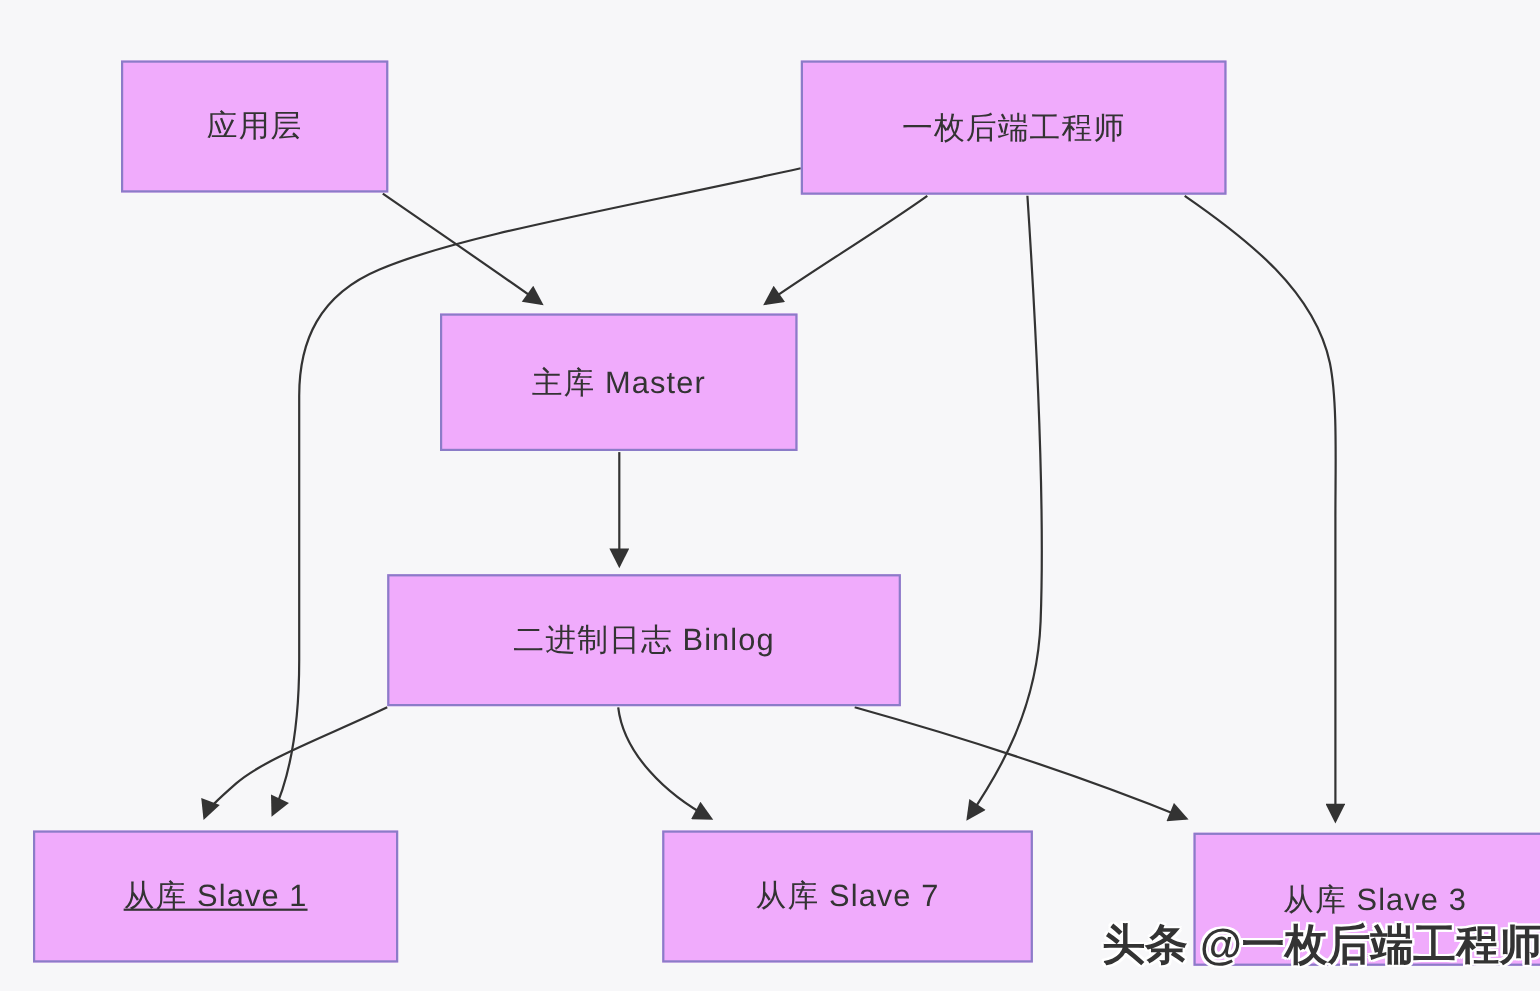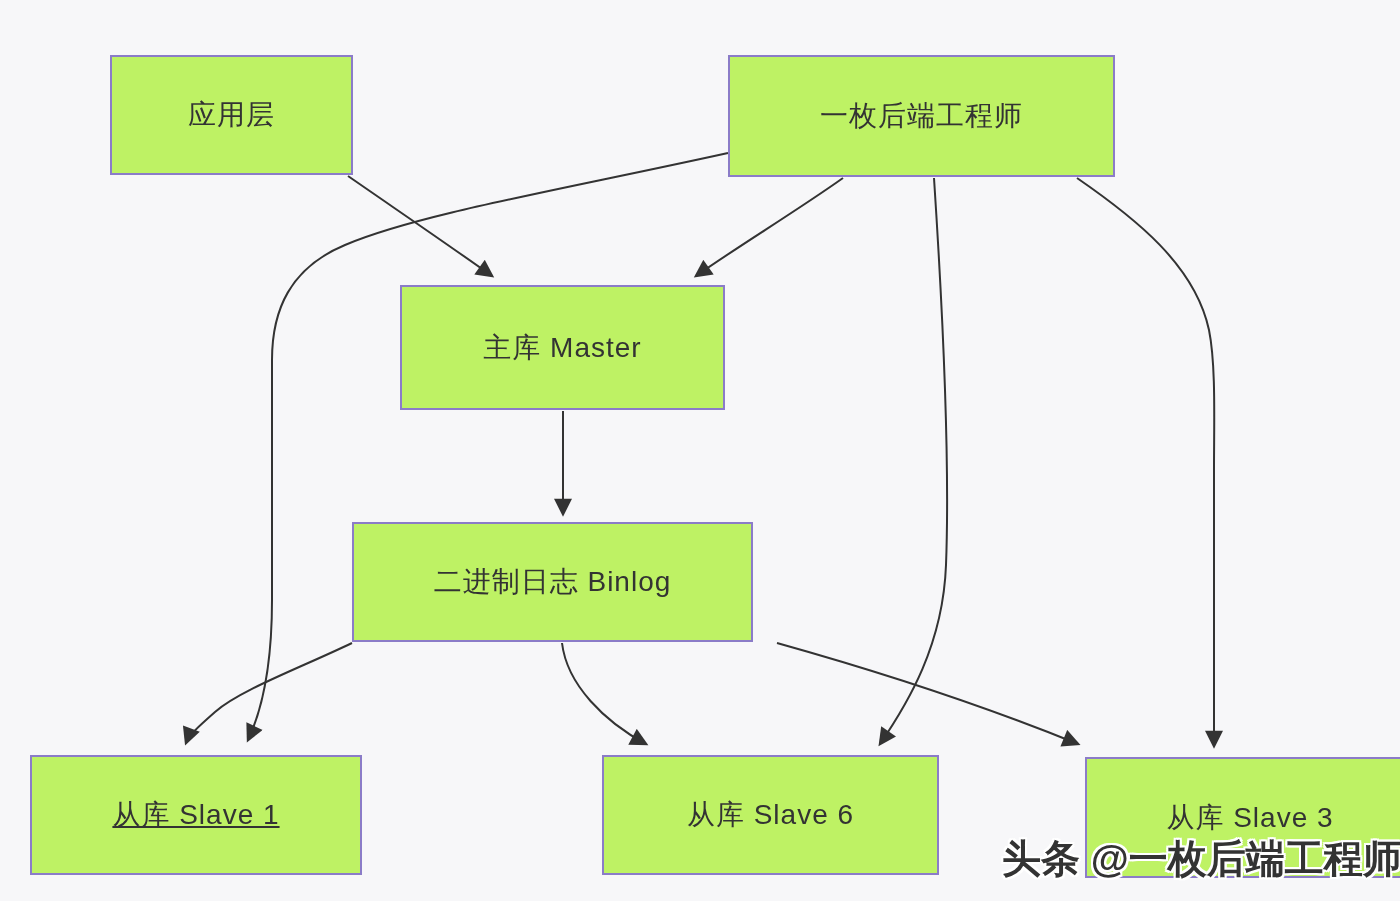"应用层" .node { background: #bef264 -> #f0abfc }
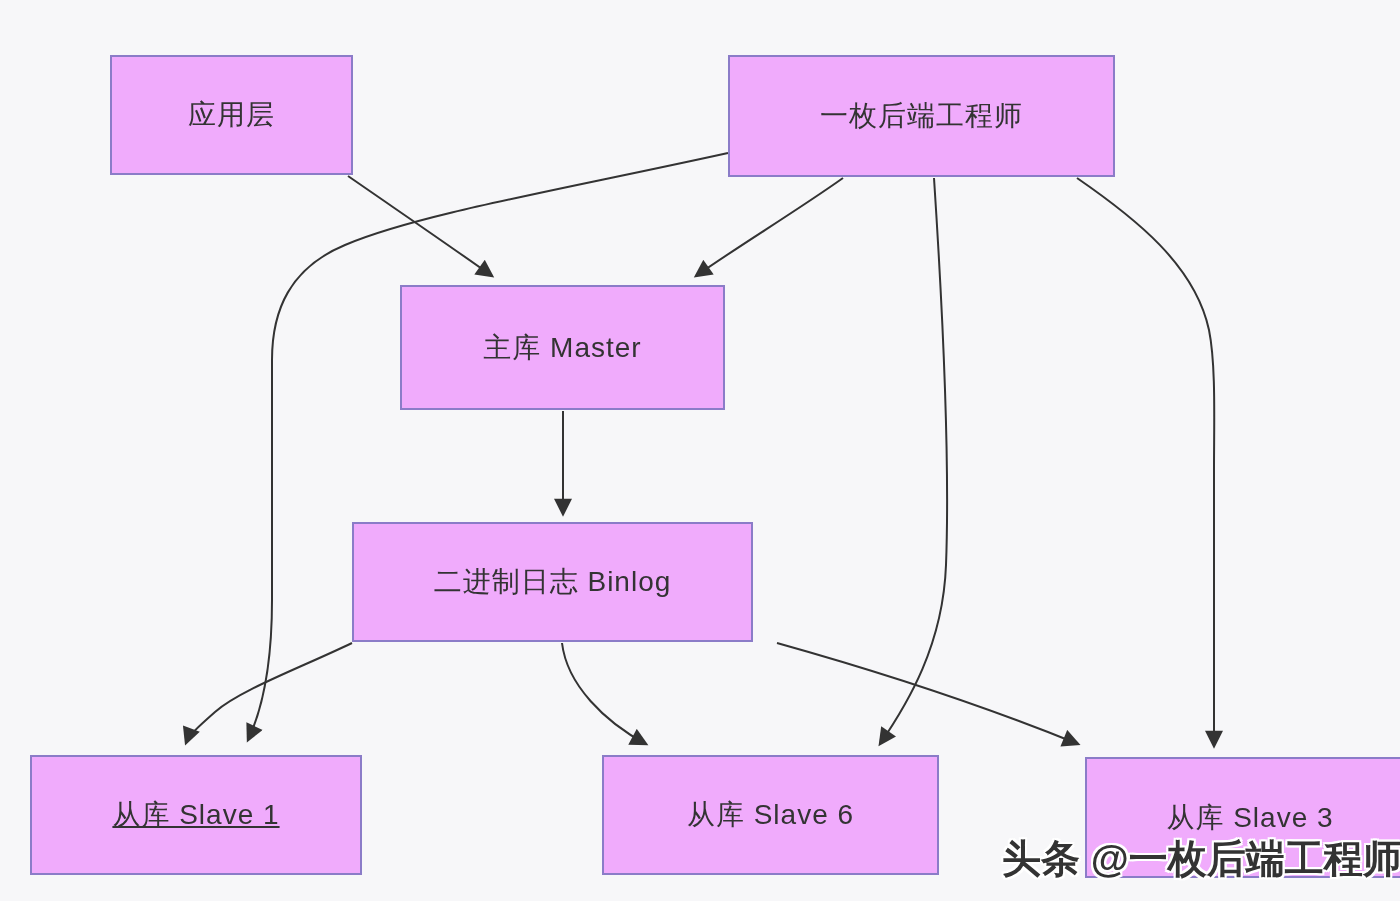"二进制日志 Binlog" .node-binlog { width: 401px -> 467px }
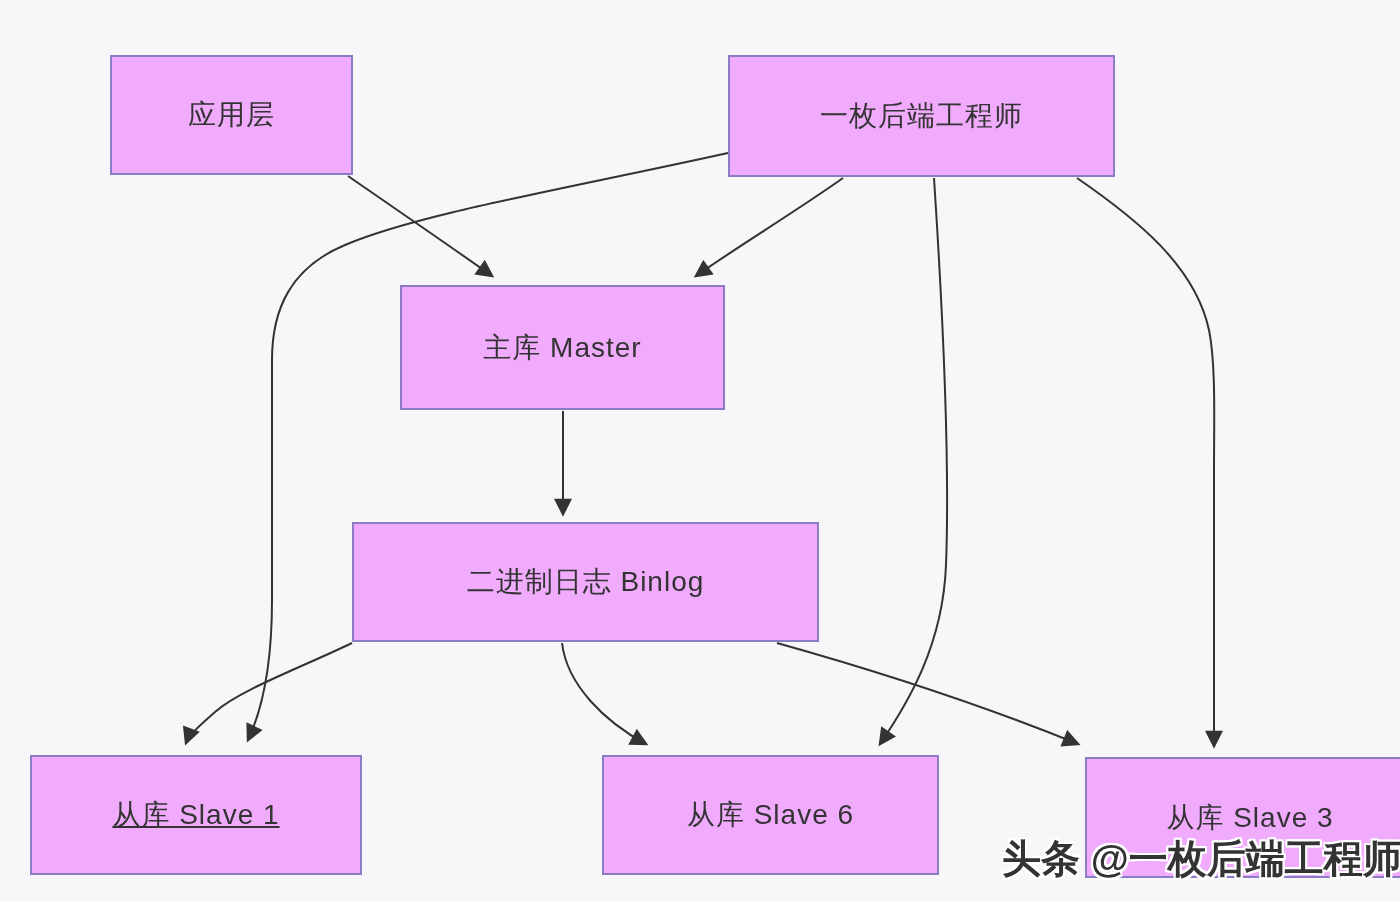"从库 Slave 6" span { text: 6 -> 7 }
